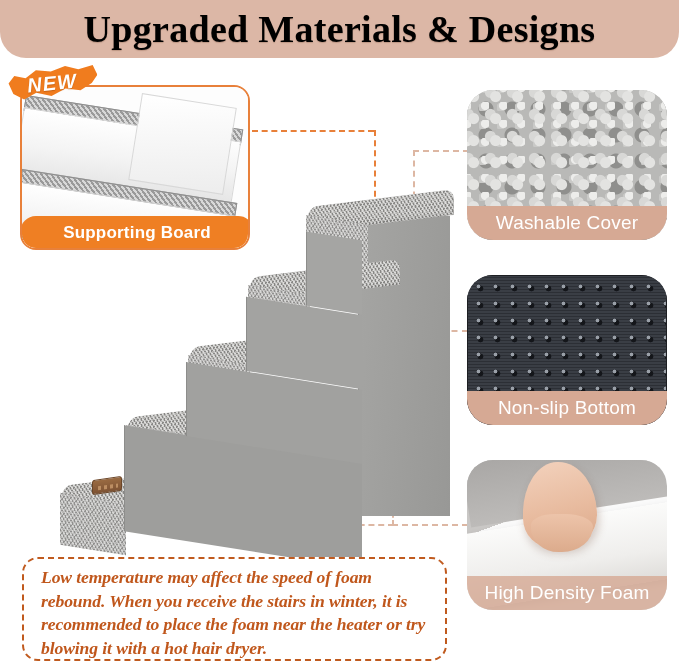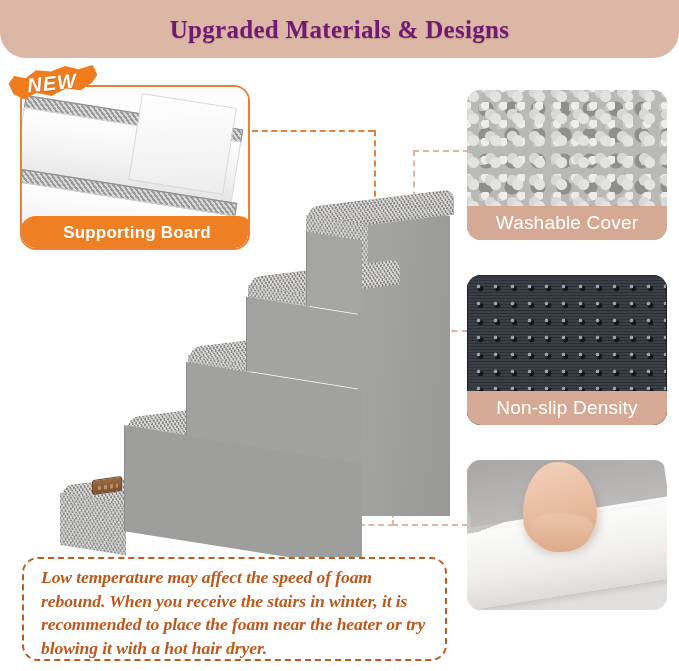"Upgraded Materials & Designs" .header-title { color: #701a75 -> #000000; font-size: 25px -> 38px }
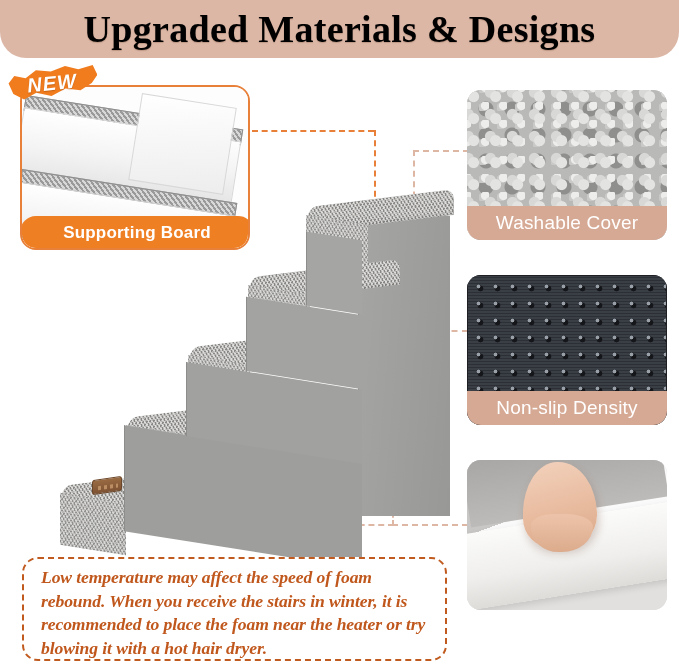"Washable Cover" .feature-card { border-radius: 14px -> 26px }
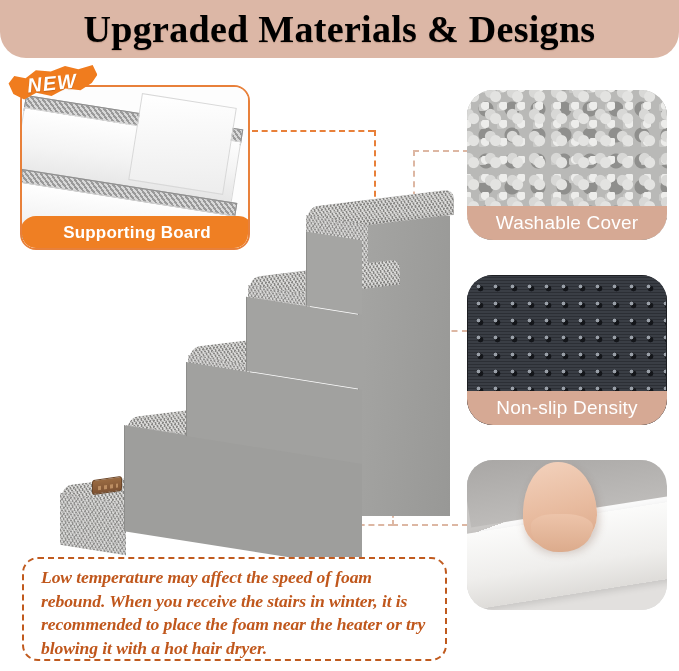"Non-slip Density" span { text: Density -> Bottom }
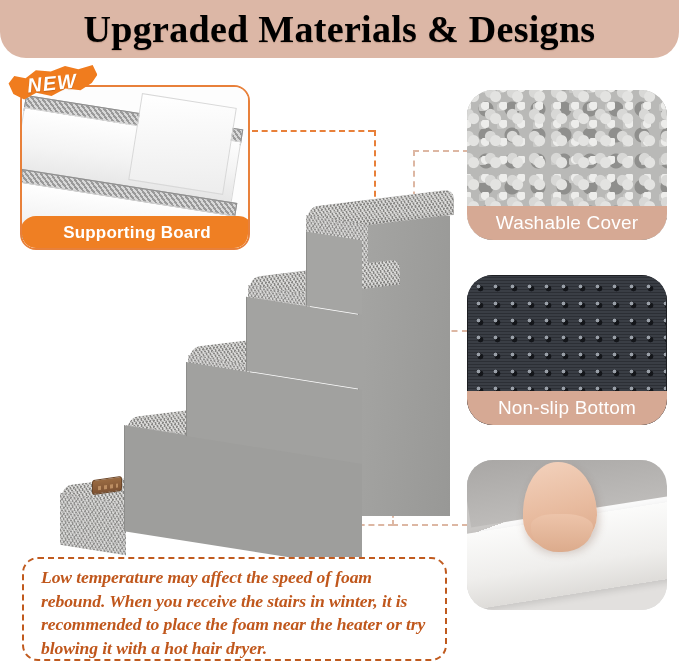"High Density Foam" div.card-label { html: none -> <div> <span>High Density Foam</span> </div> }
